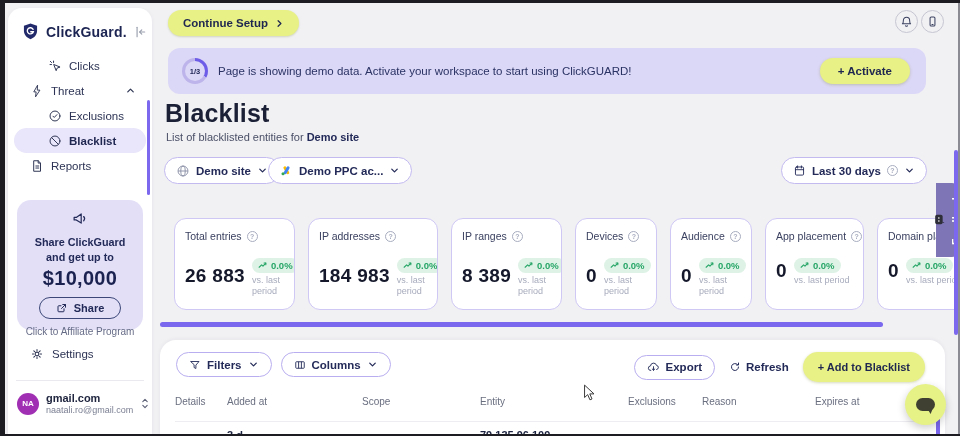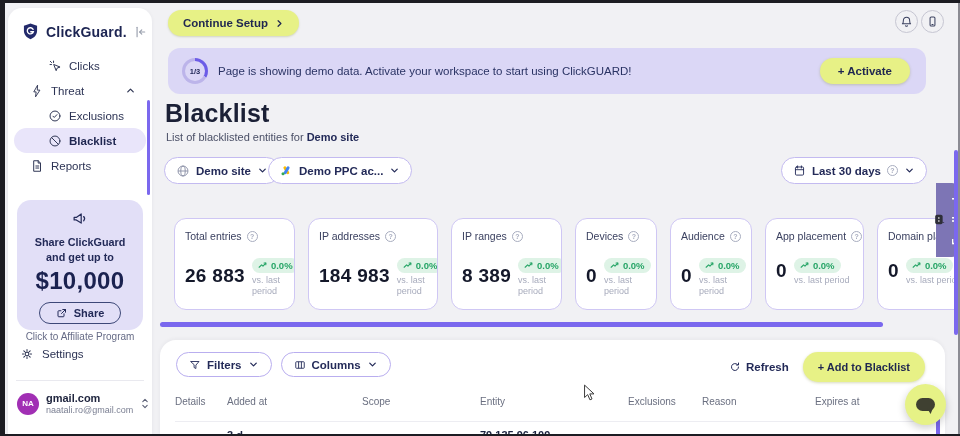"$10,000" .promo-amount { font-size: 24px -> 20px }
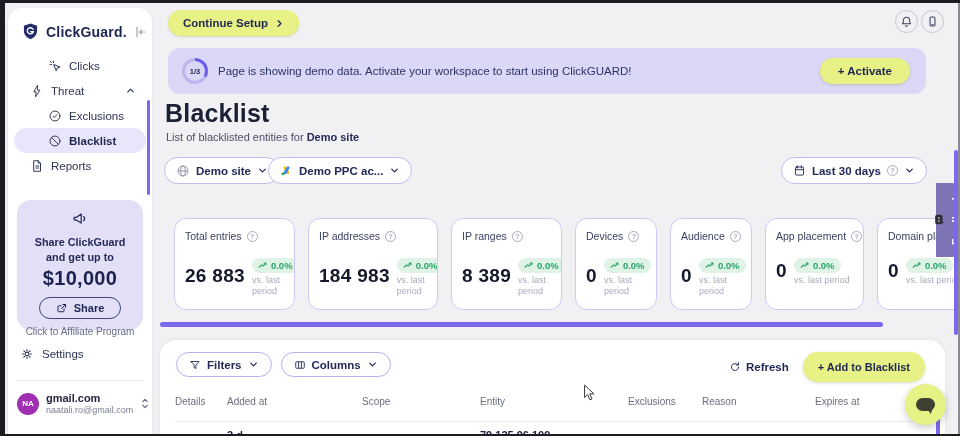"Settings" .settings-row { padding-left: 12px -> 22px }
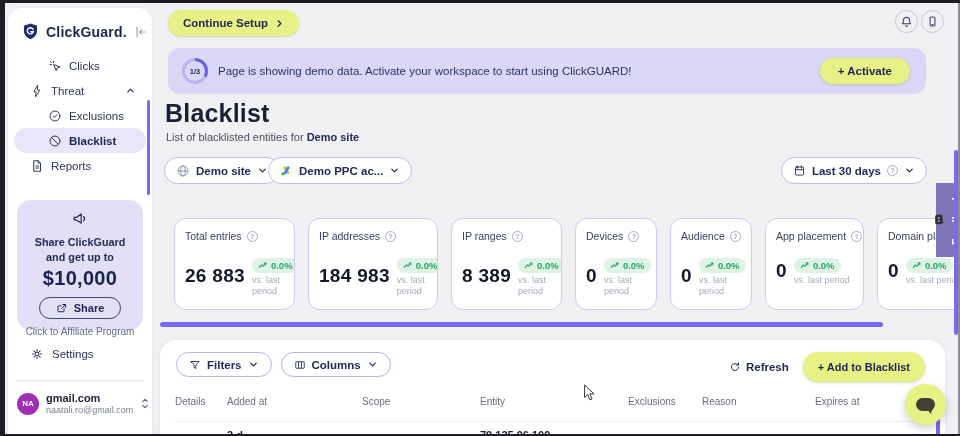"Export" div.tool-pill { html: none -> <div> <span> <svg> <path></path> <path></path> <path></path> </svg> </span> <span>Export</span> </div> }
